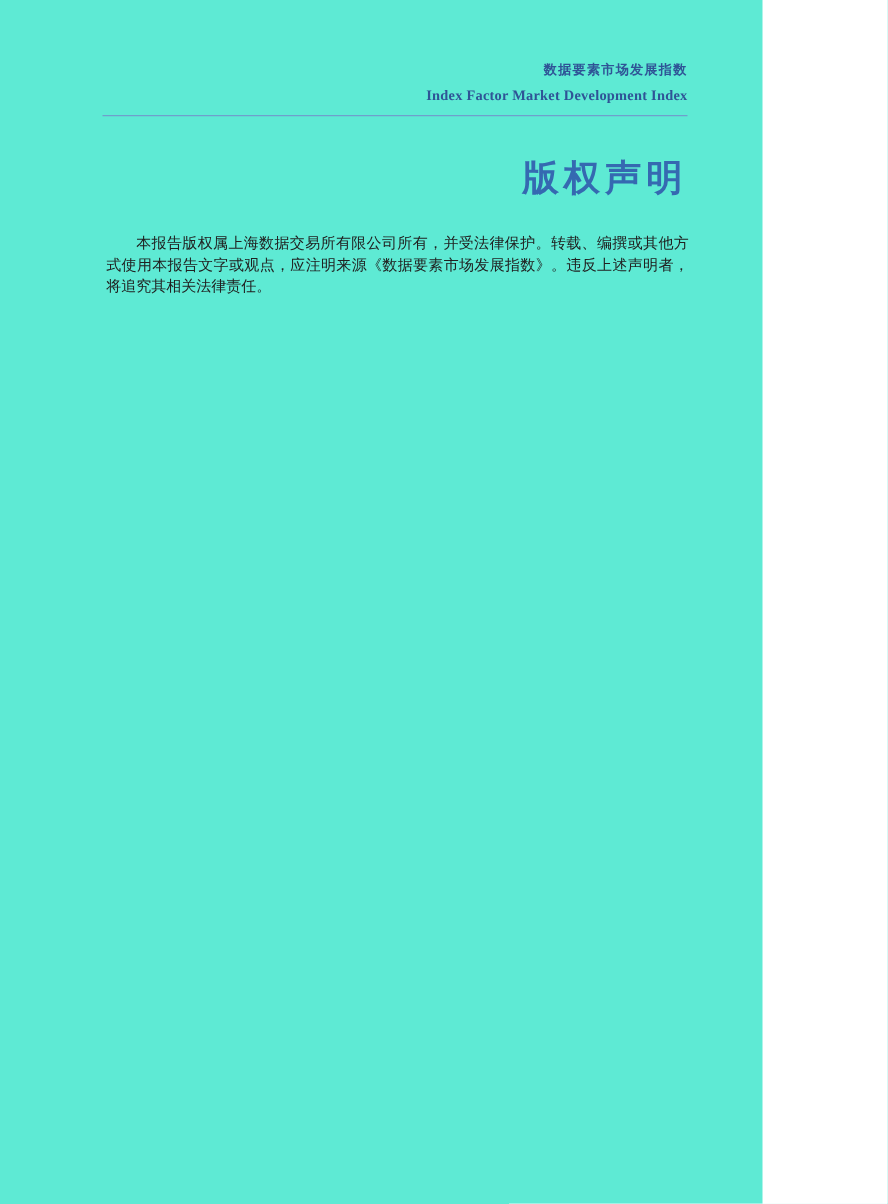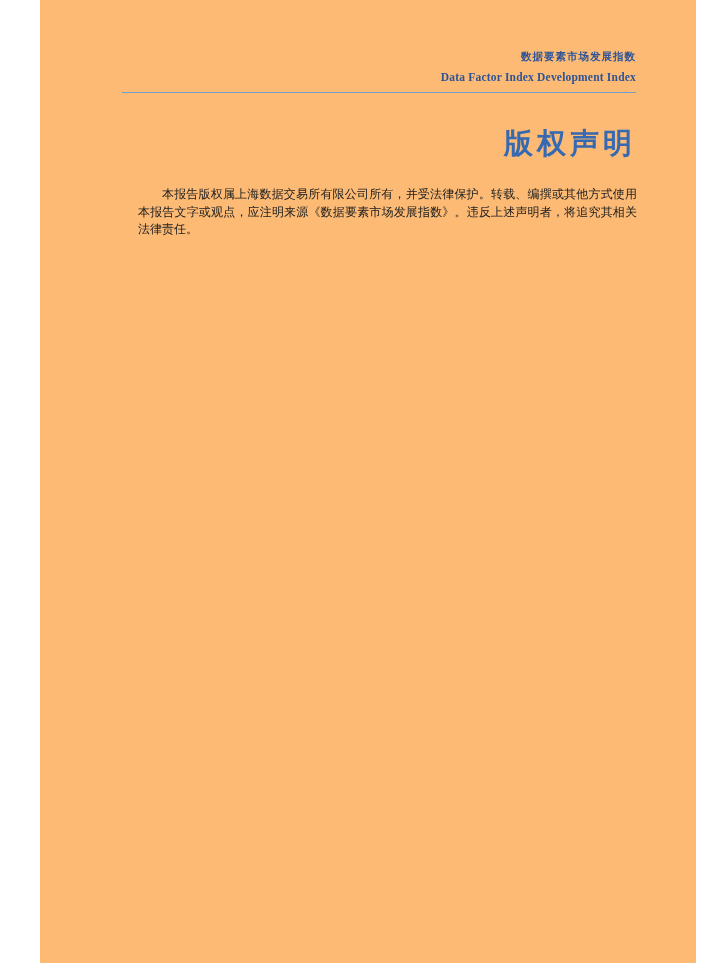"数据要素市场发展指数" .page { background: #fdba74 -> #5eead4; margin-left: 40px -> none; width: 656px -> 610px }
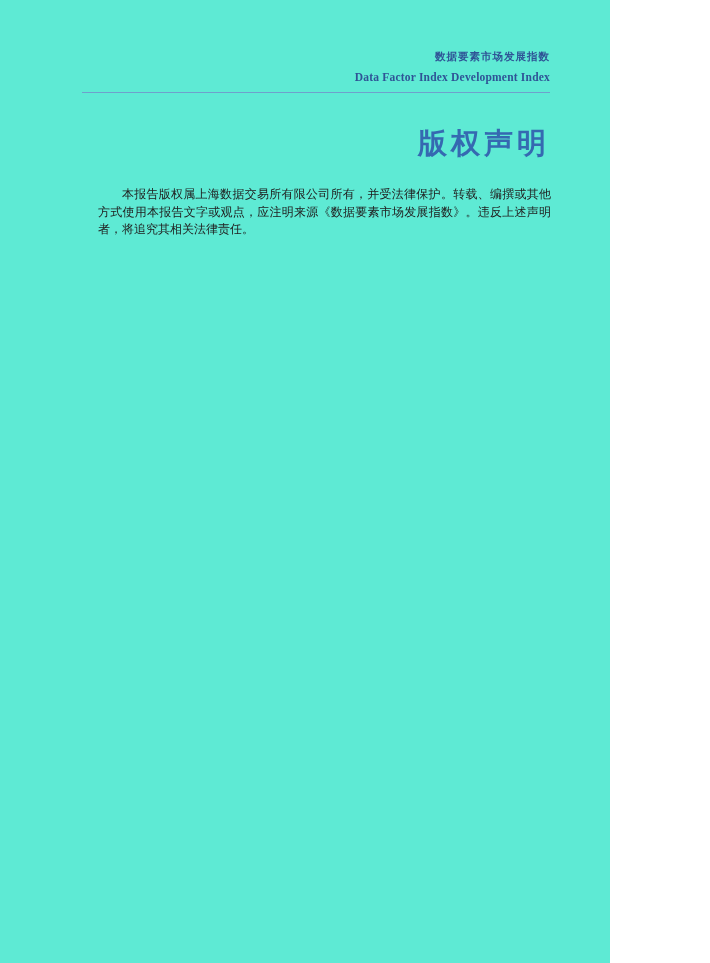"Data Factor Index Development Index" div.header-en { text: Data Factor Index -> Index Factor Market }
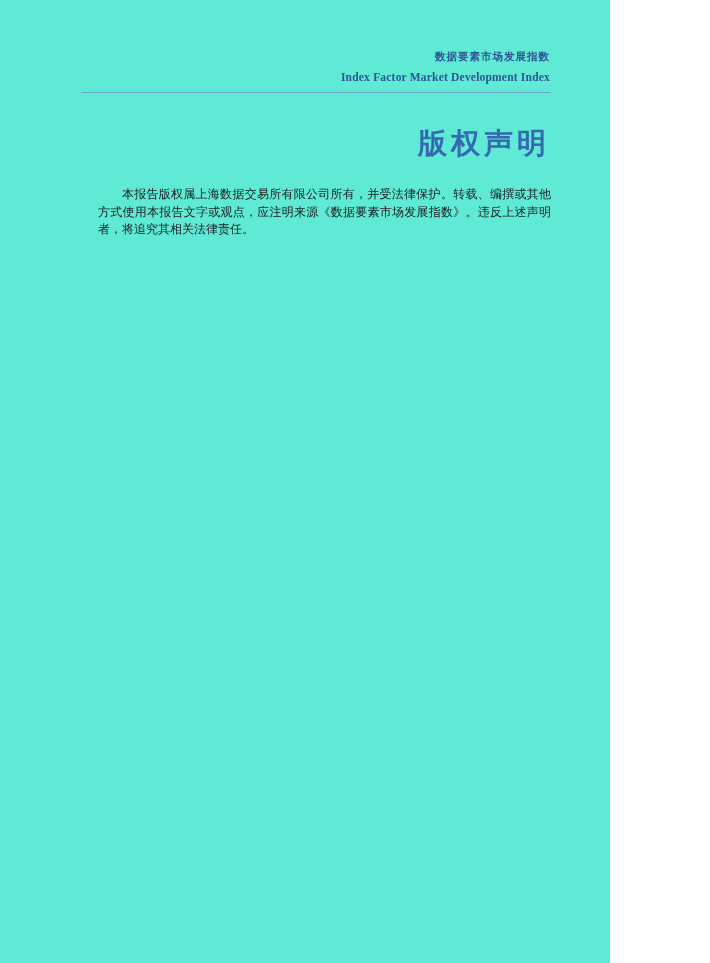"本报告版权属上海数据交易所有限公司所有，并受法律保护。转载、编撰或其他方式使用本" .doc-paragraph { left: 98px -> 85px }
